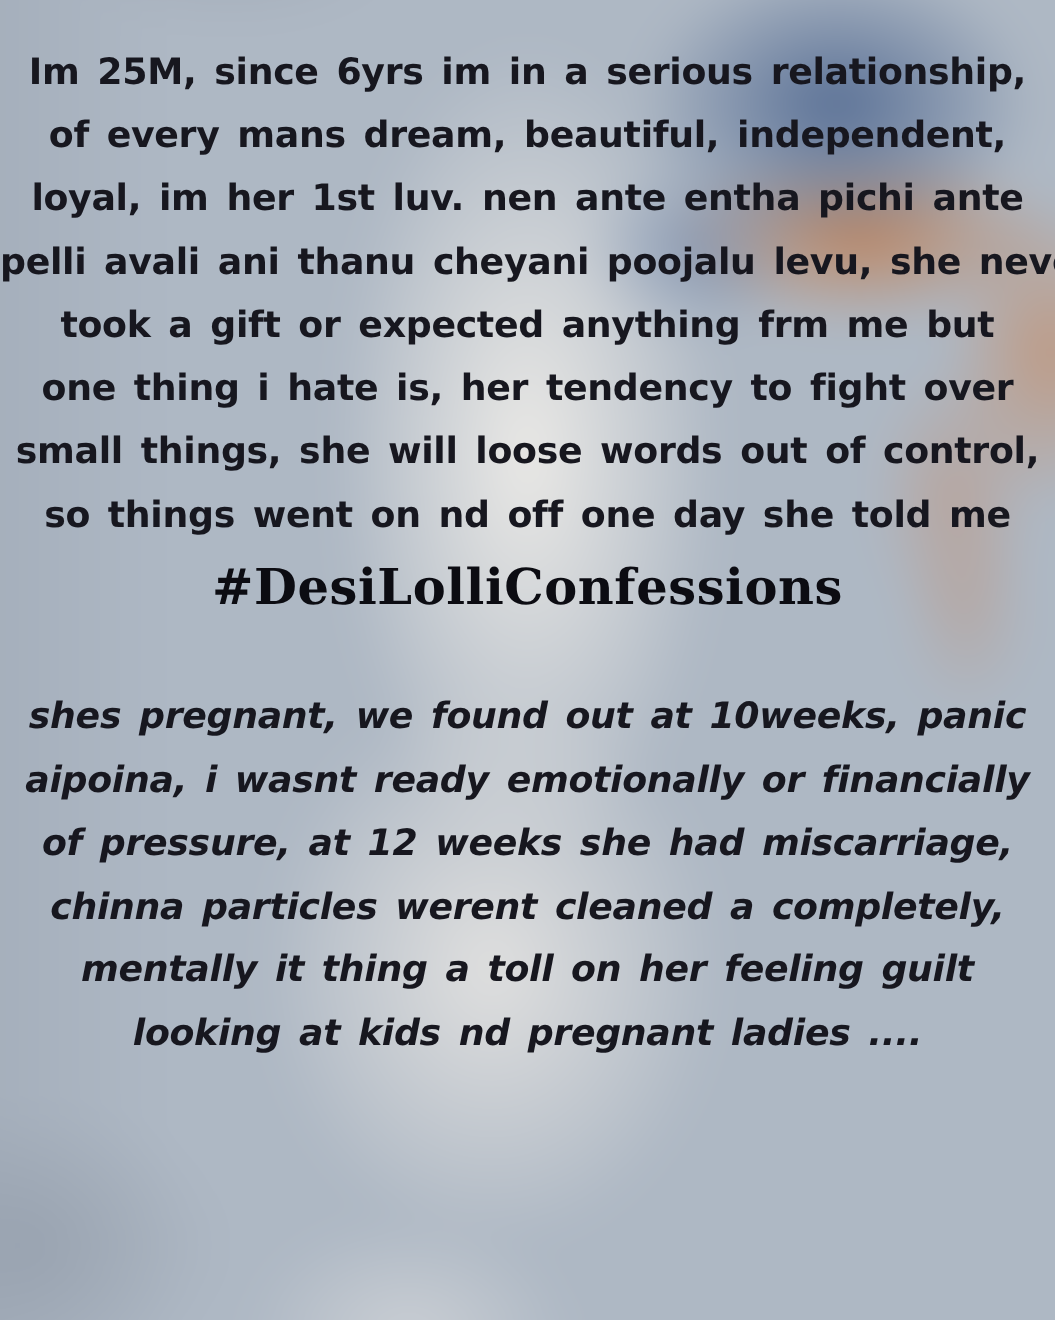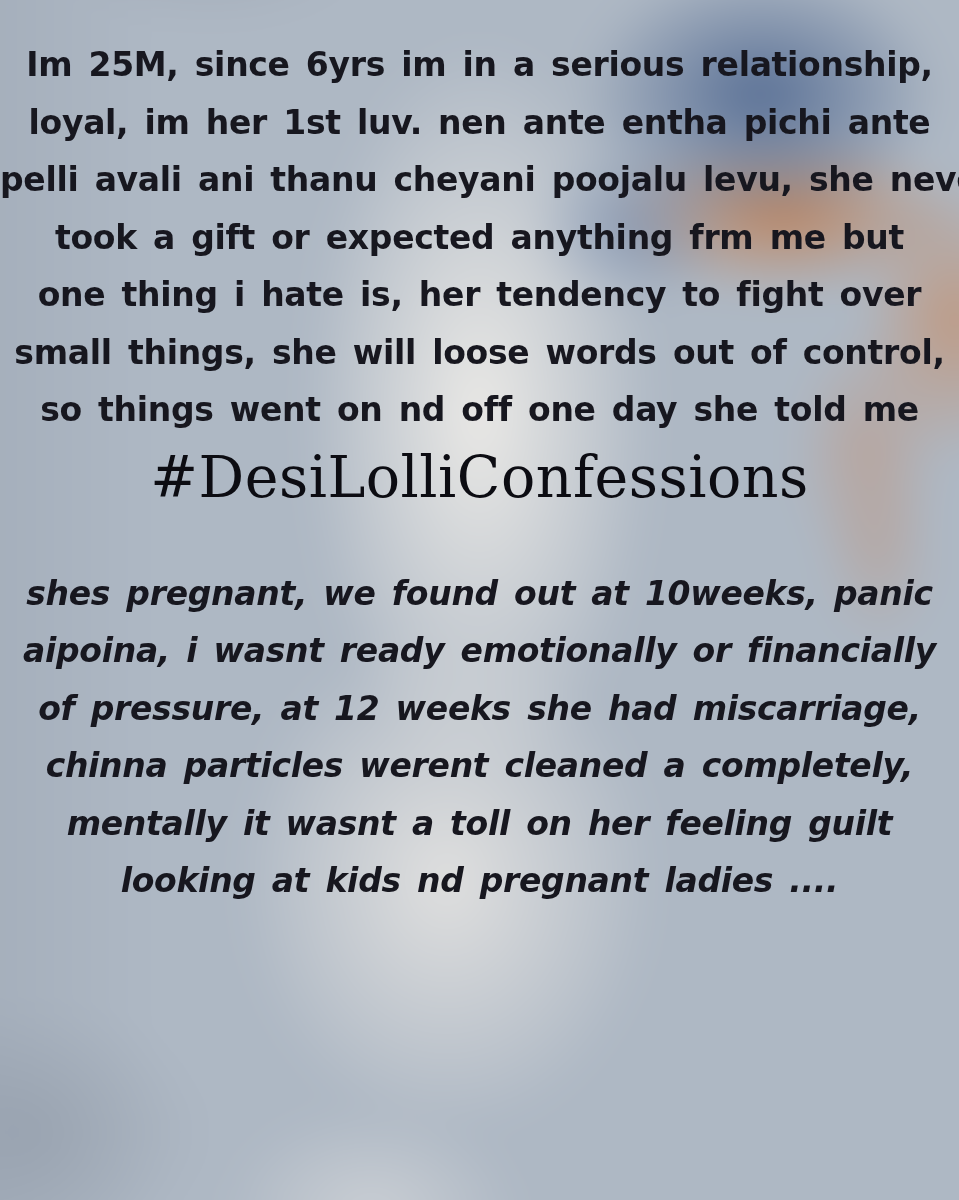"of every mans dream, beautiful," div.line { html: none -> <div>of every mans dream, beautiful, independent,</div> }
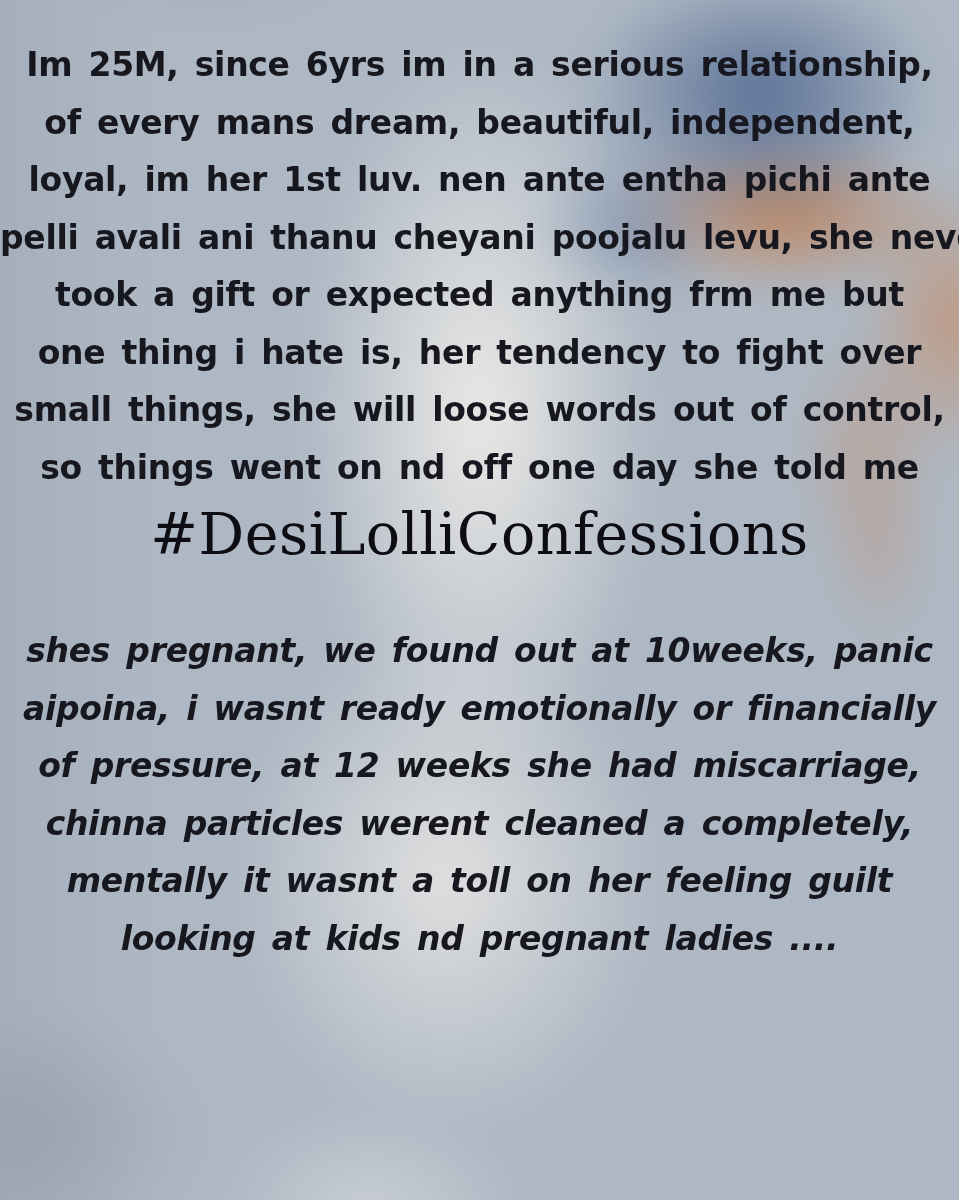"#DesiLolliConfessions" .hashtag { font-size: 57px -> 45px; font-weight: 400 -> 700 }
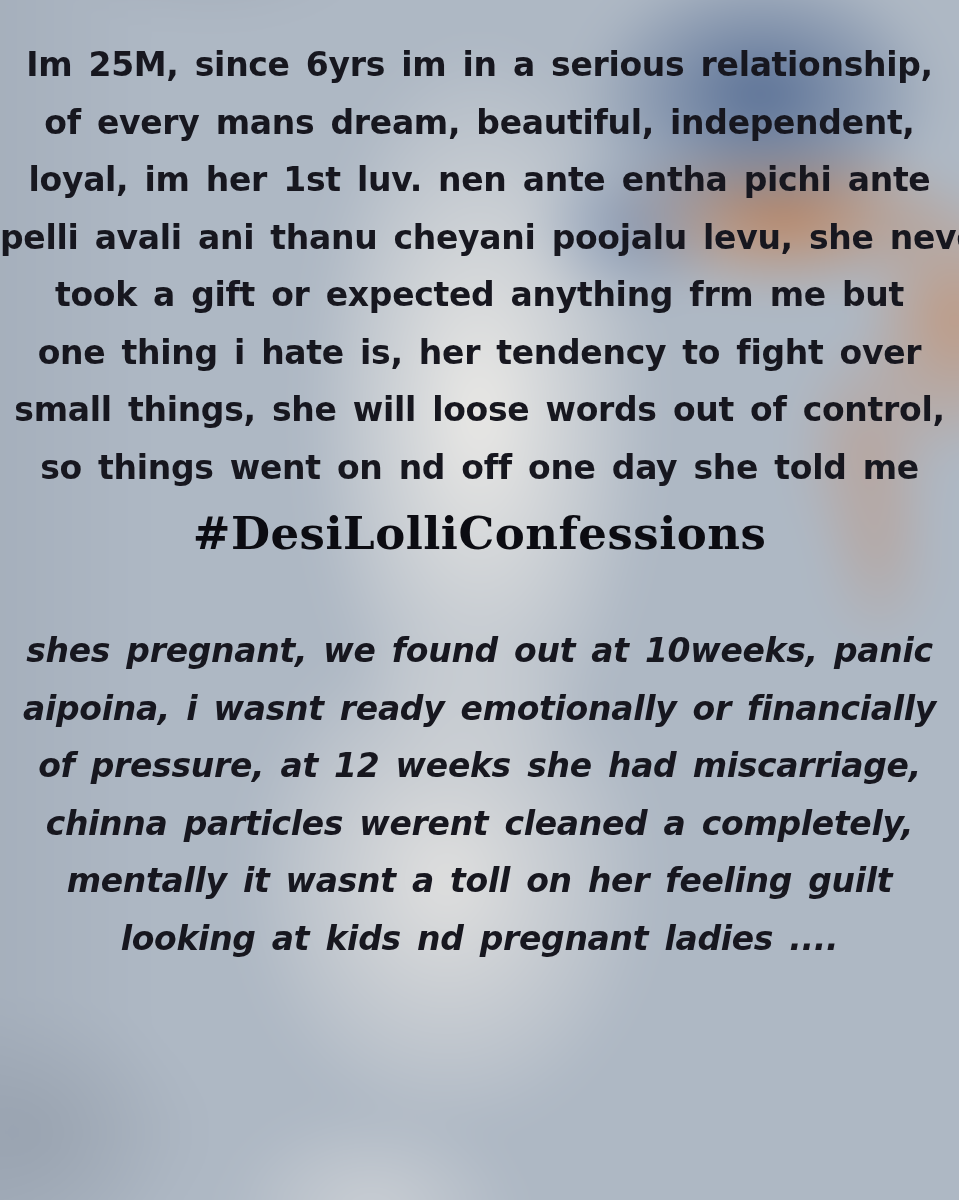"mentally it wasnt a toll" div.line { text: wasnt -> thing }
